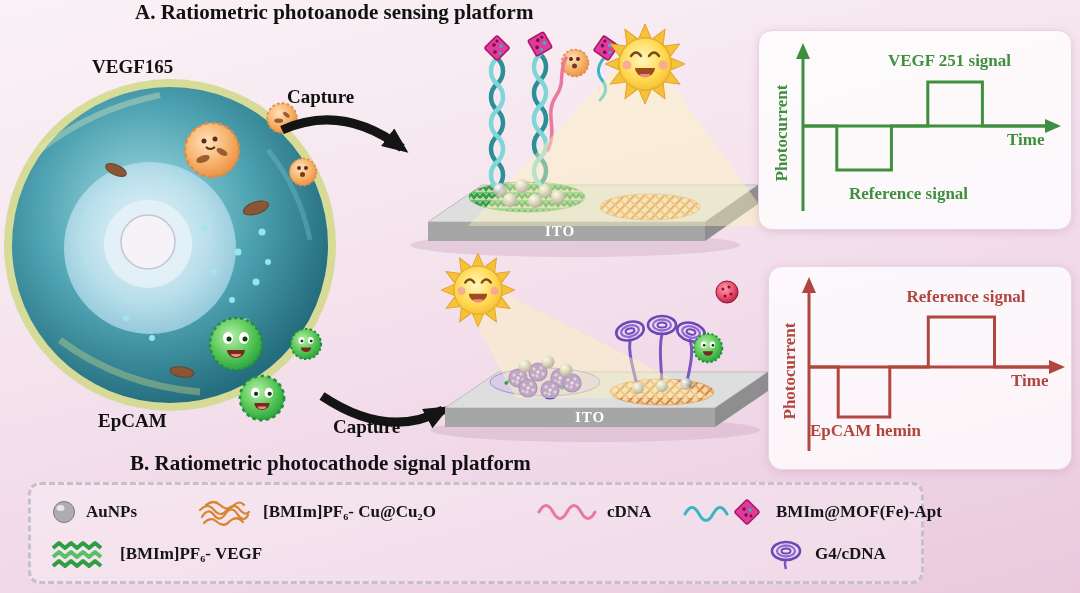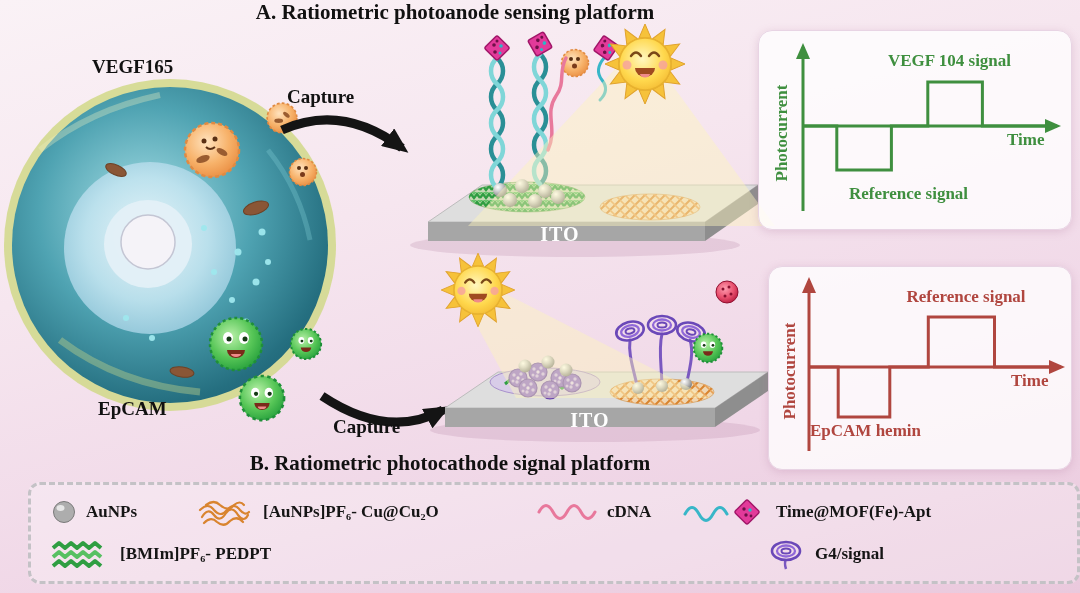"A. Ratiometric photoanode sensing" .title { text-align: center -> left }
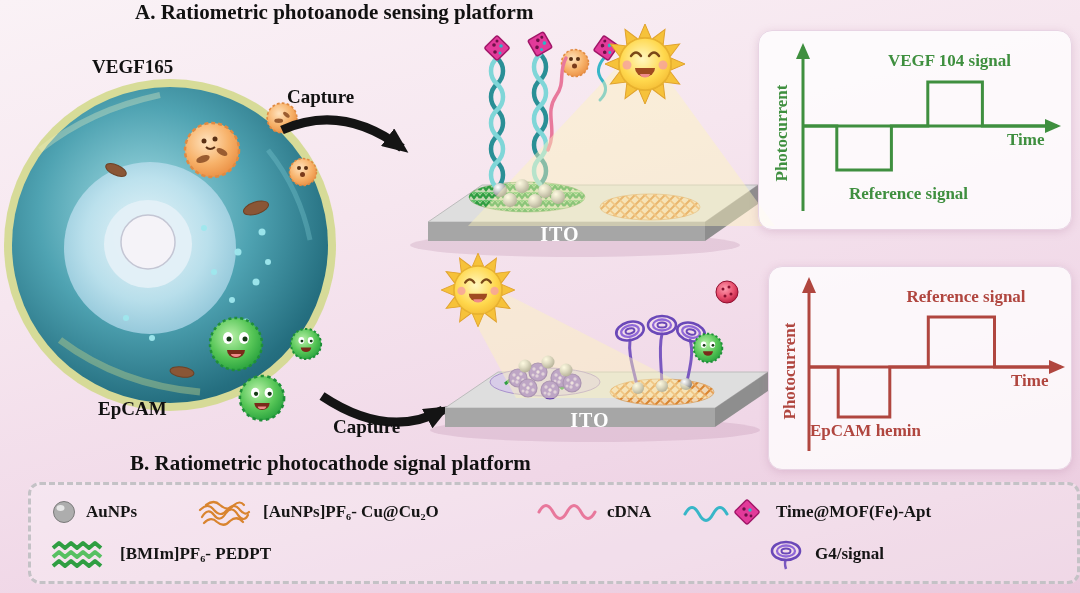"VEGF 104 signal" div.clab { text: 104 -> 251 }
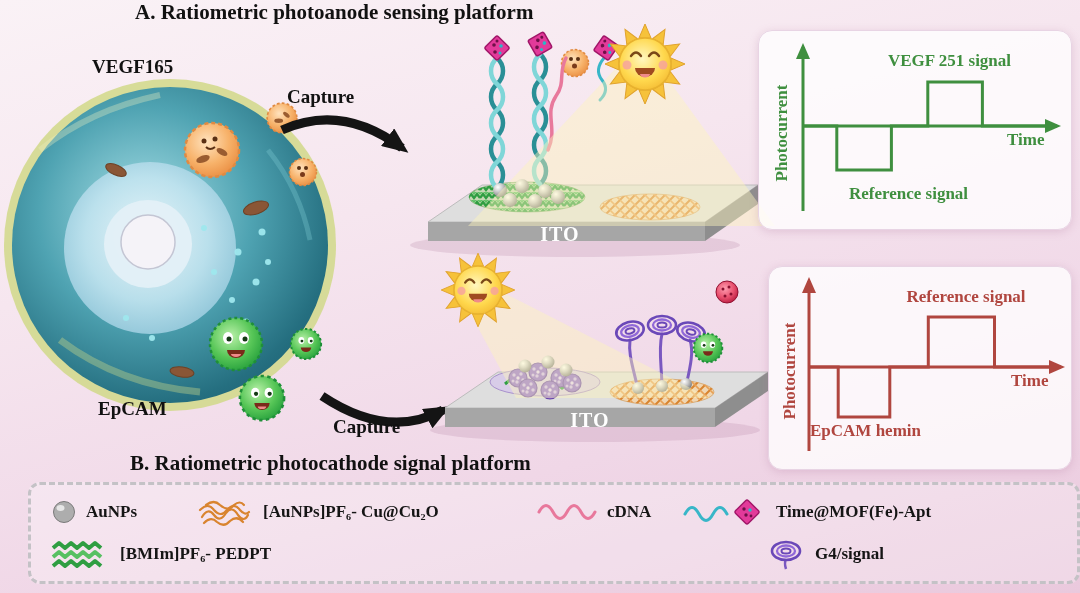"ITO" .ito { font-size: 20px -> 15px }
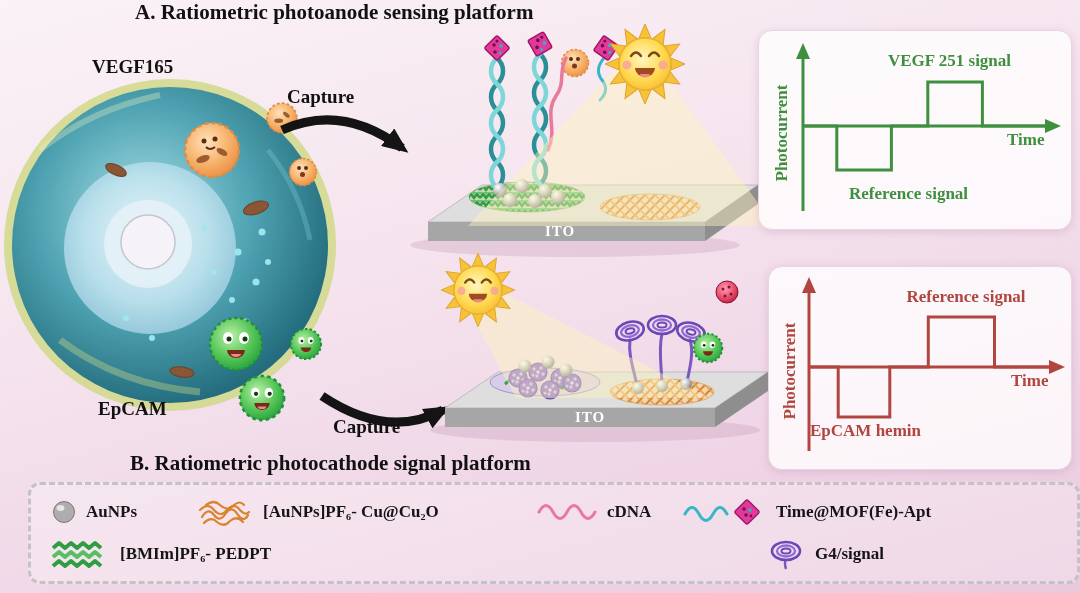"EpCAM" div.abs { top: 398px -> 410px }
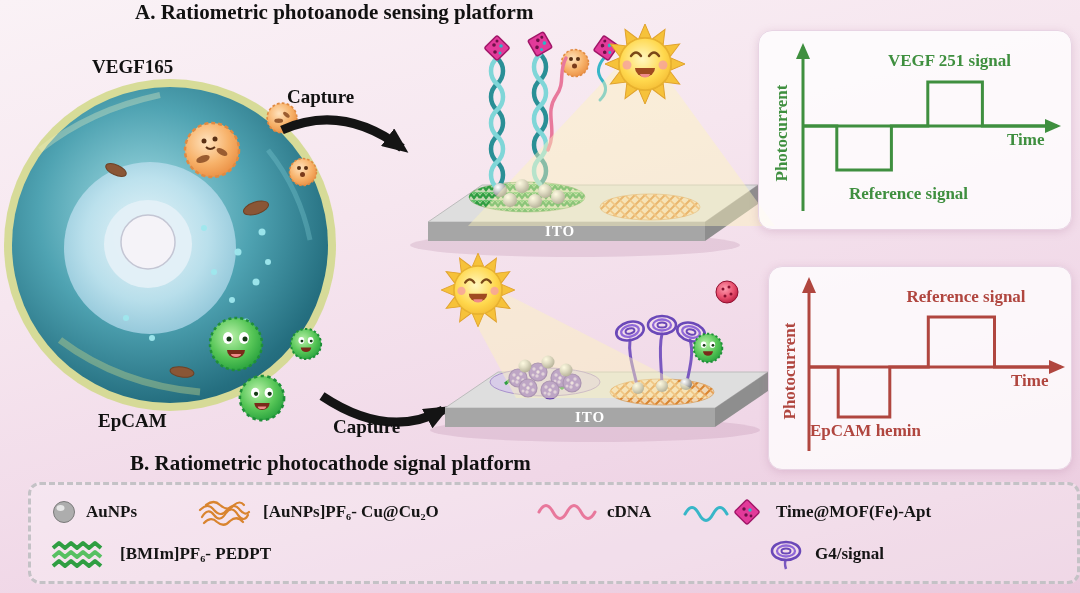"AuNPs" #legend { width: 1052px -> 896px }
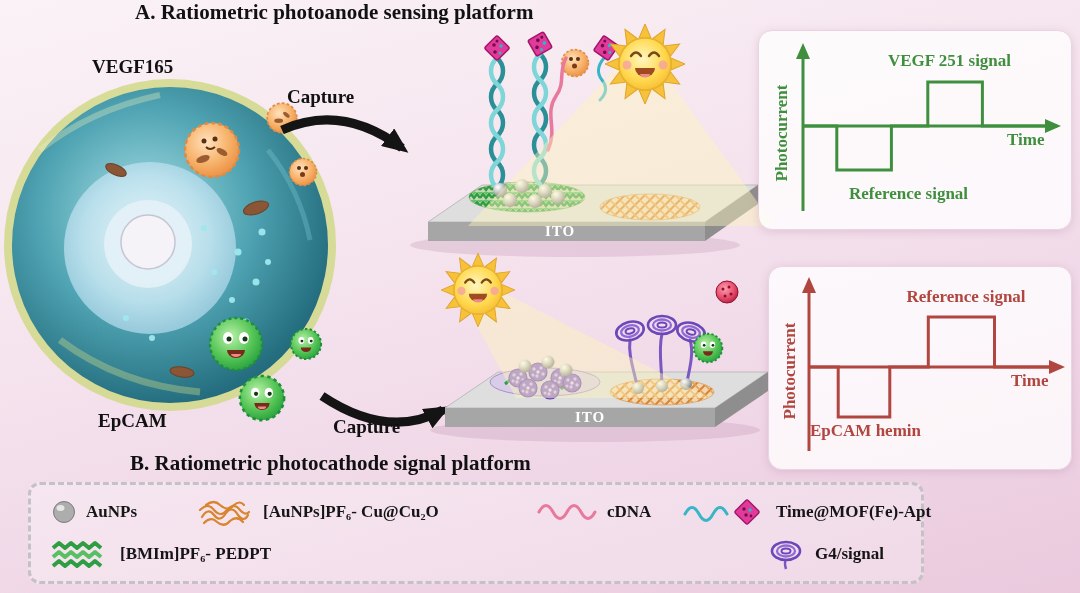"[AuNPs]PF₆- Cu@Cu₂O" span.ltext { text: AuNPs -> BMIm }
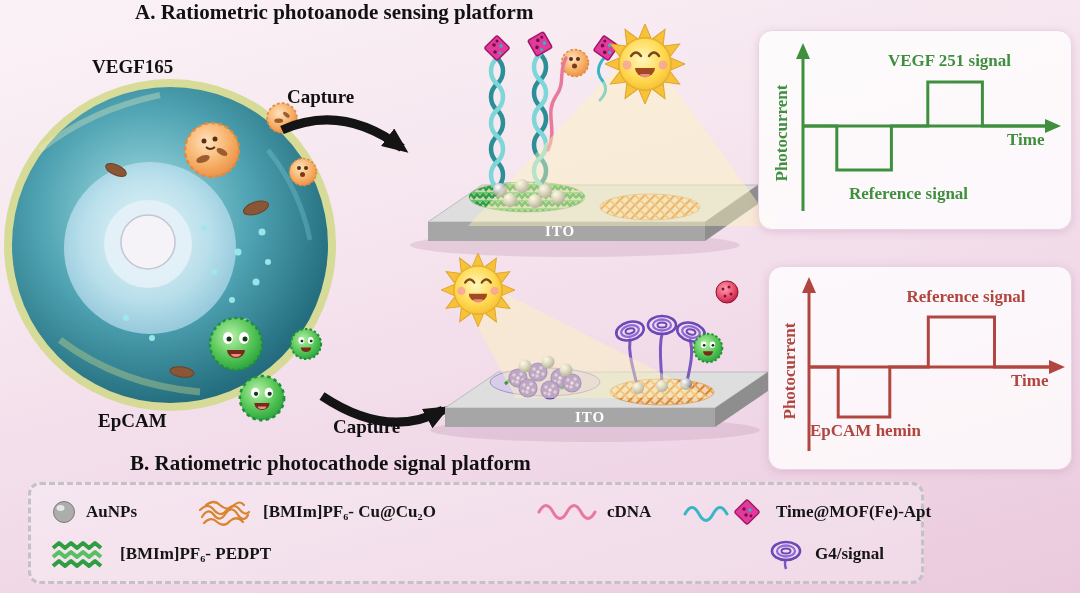"Time@MOF(Fe)-Apt" span.ltext { text: Time@MOF -> BMIm@MOF }
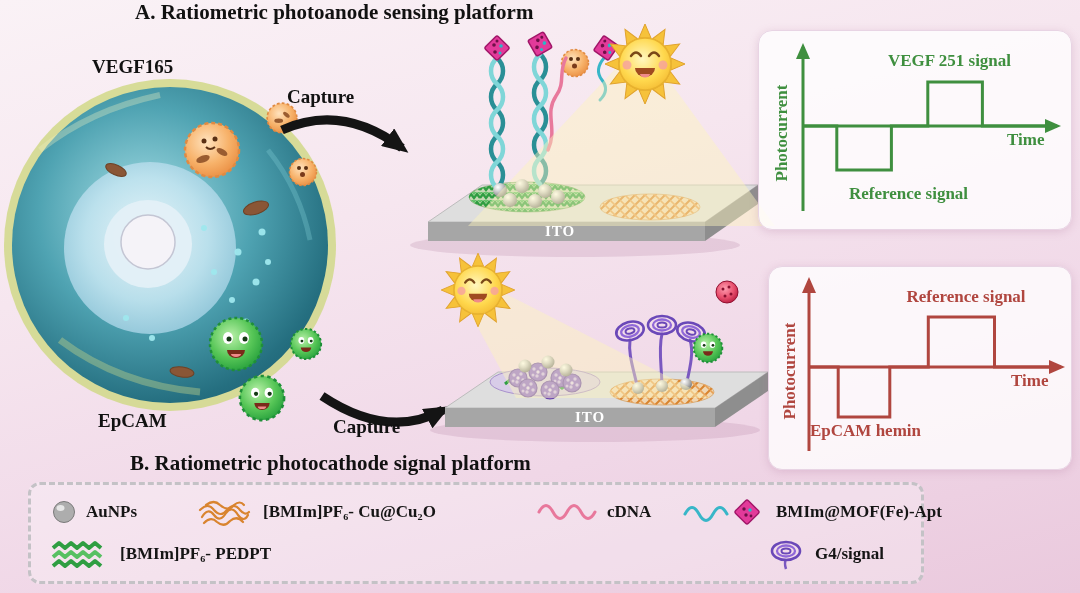"[BMIm]PF₆- PEDPT" span.ltext { text: PEDPT -> VEGF }
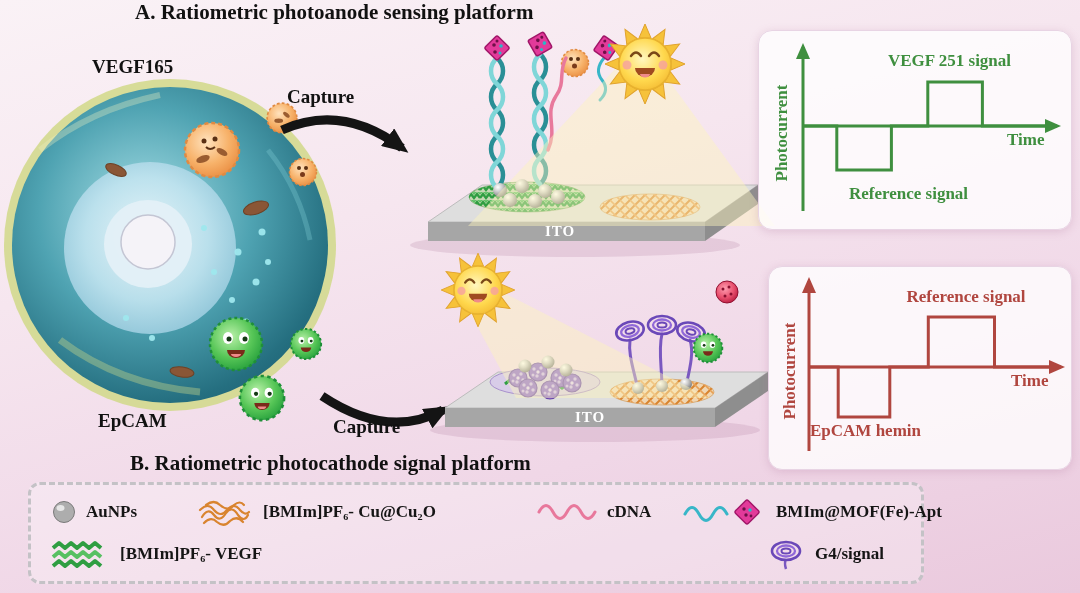"G4/signal" span.ltext { text: G4/signal -> G4/cDNA }
